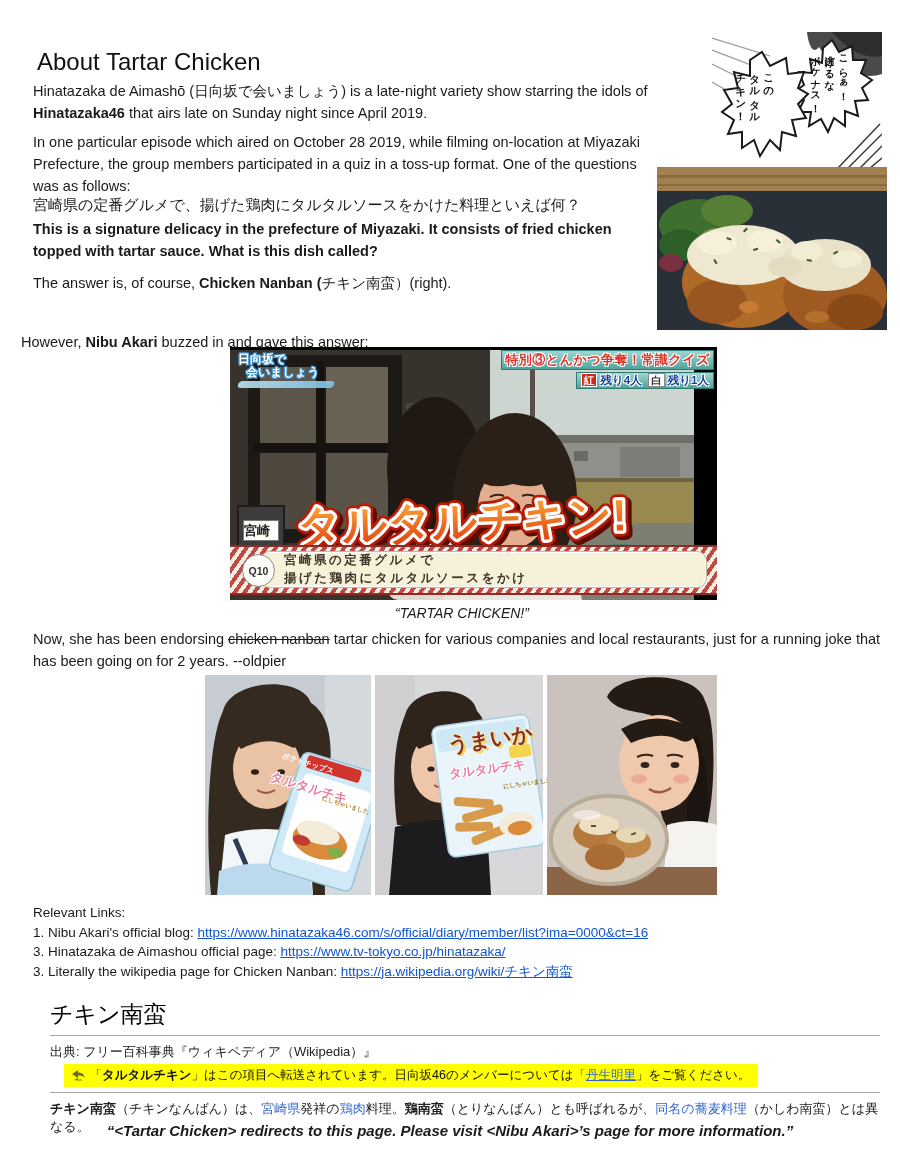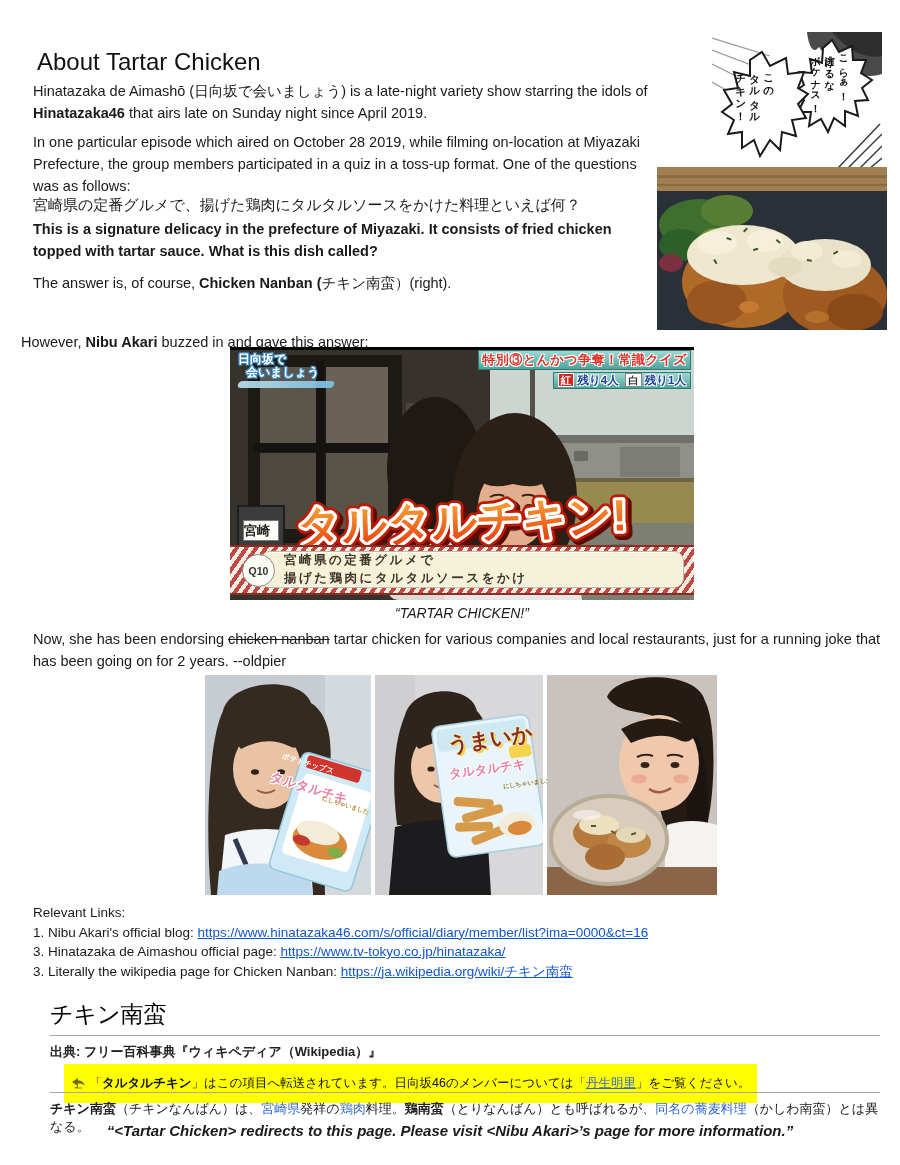"日向坂で" div.abs { padding-left: none -> 23px }
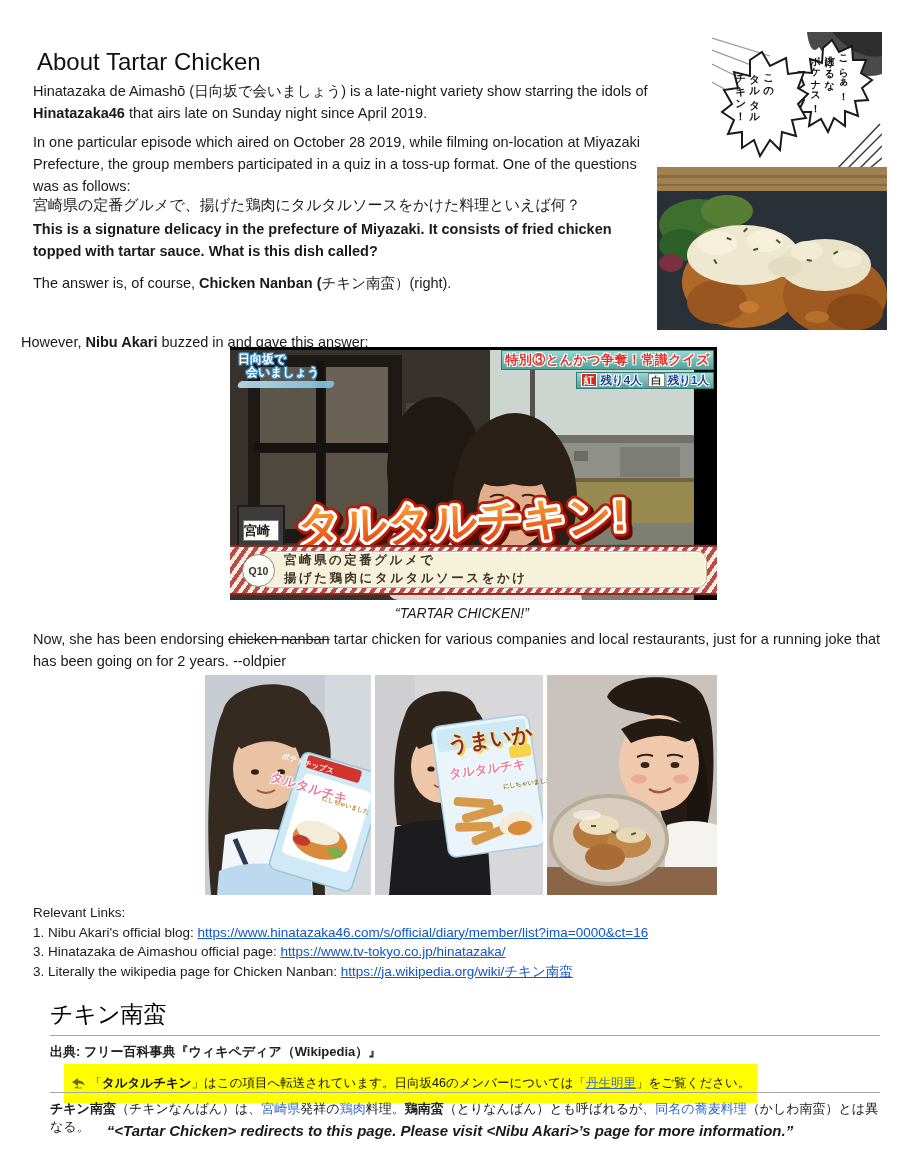"出典: フリー百科事典『ウィキペディア（Wikipedia）』" .wiki-source { font-weight: bold -> none }
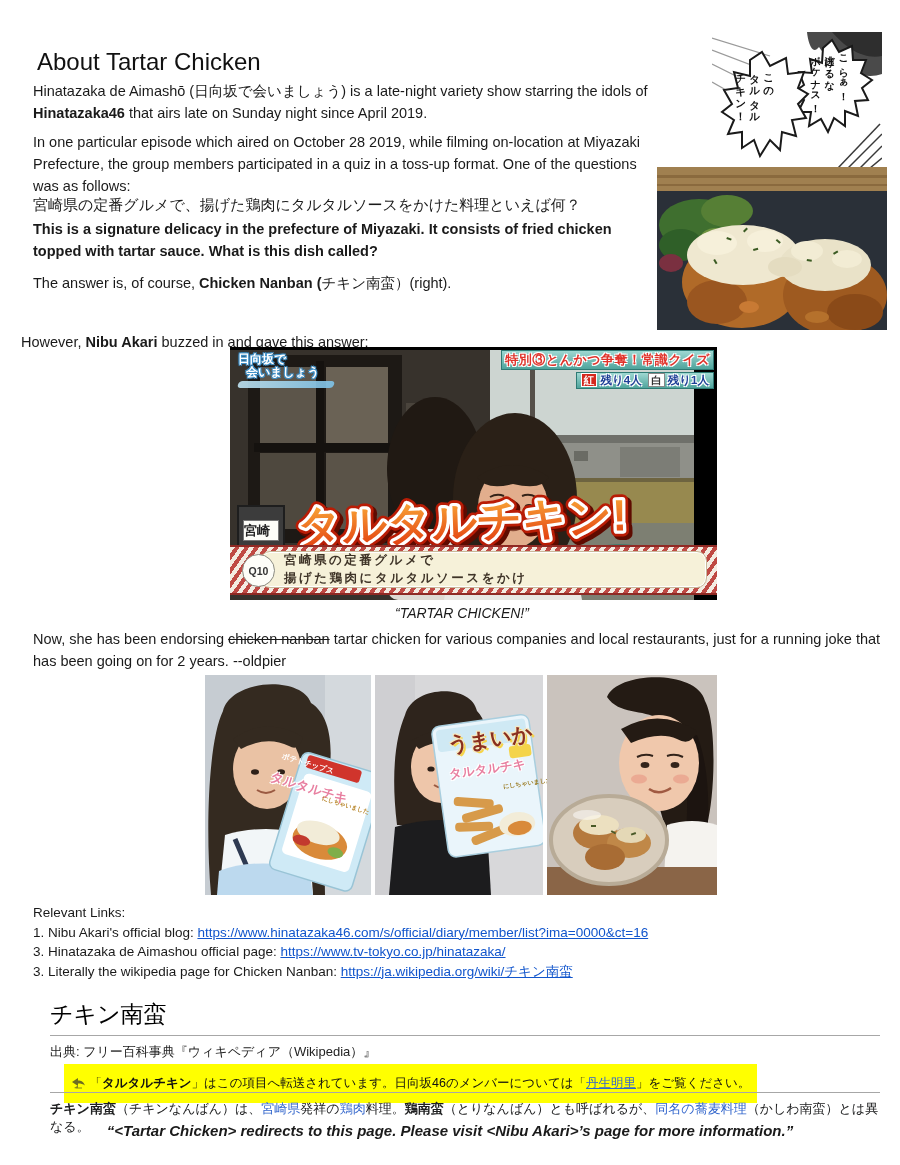"「タルタルチキン」はこの項目へ転送されています。日向坂46のメンバーについては「" .note { padding: 11px 7px -> 3px 7px }
